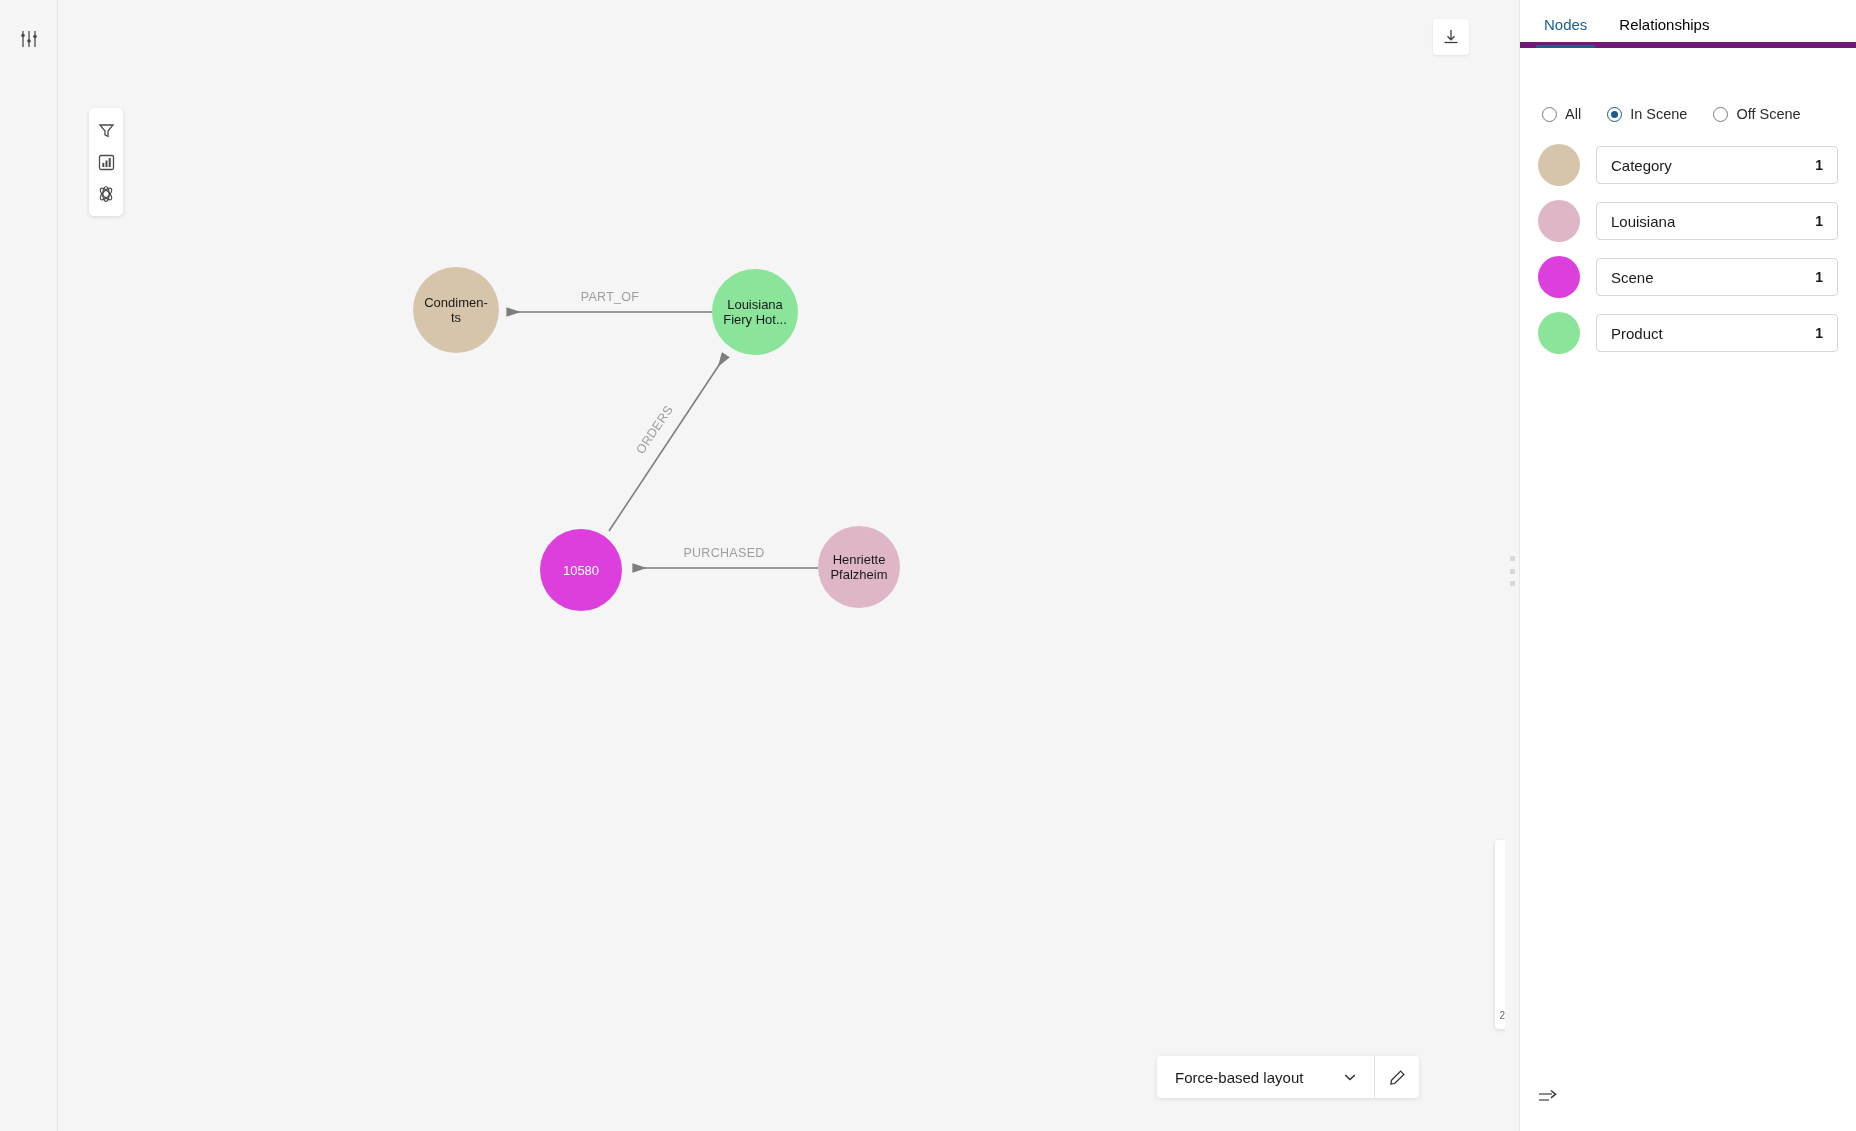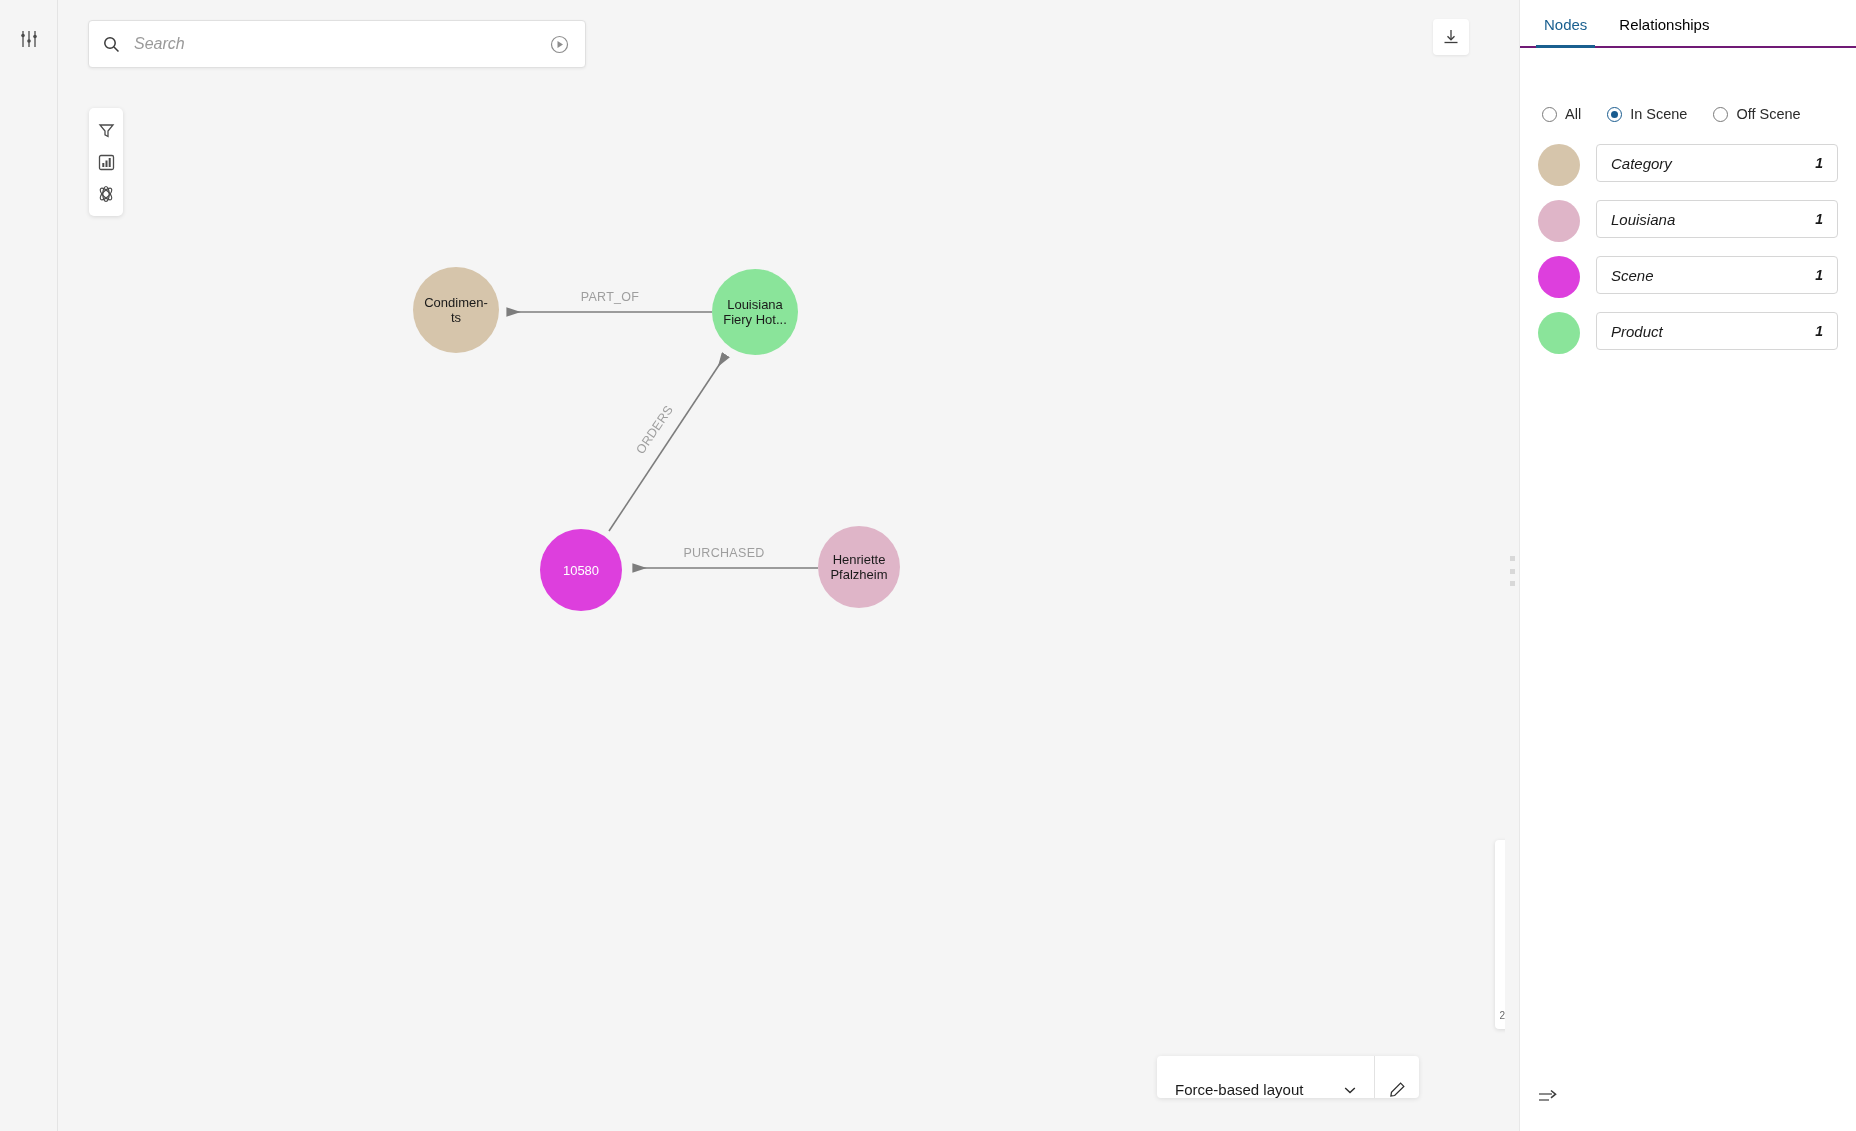"Nodes" .tabs { border-bottom: 2px solid #701a75 -> 6px solid #701a75 }
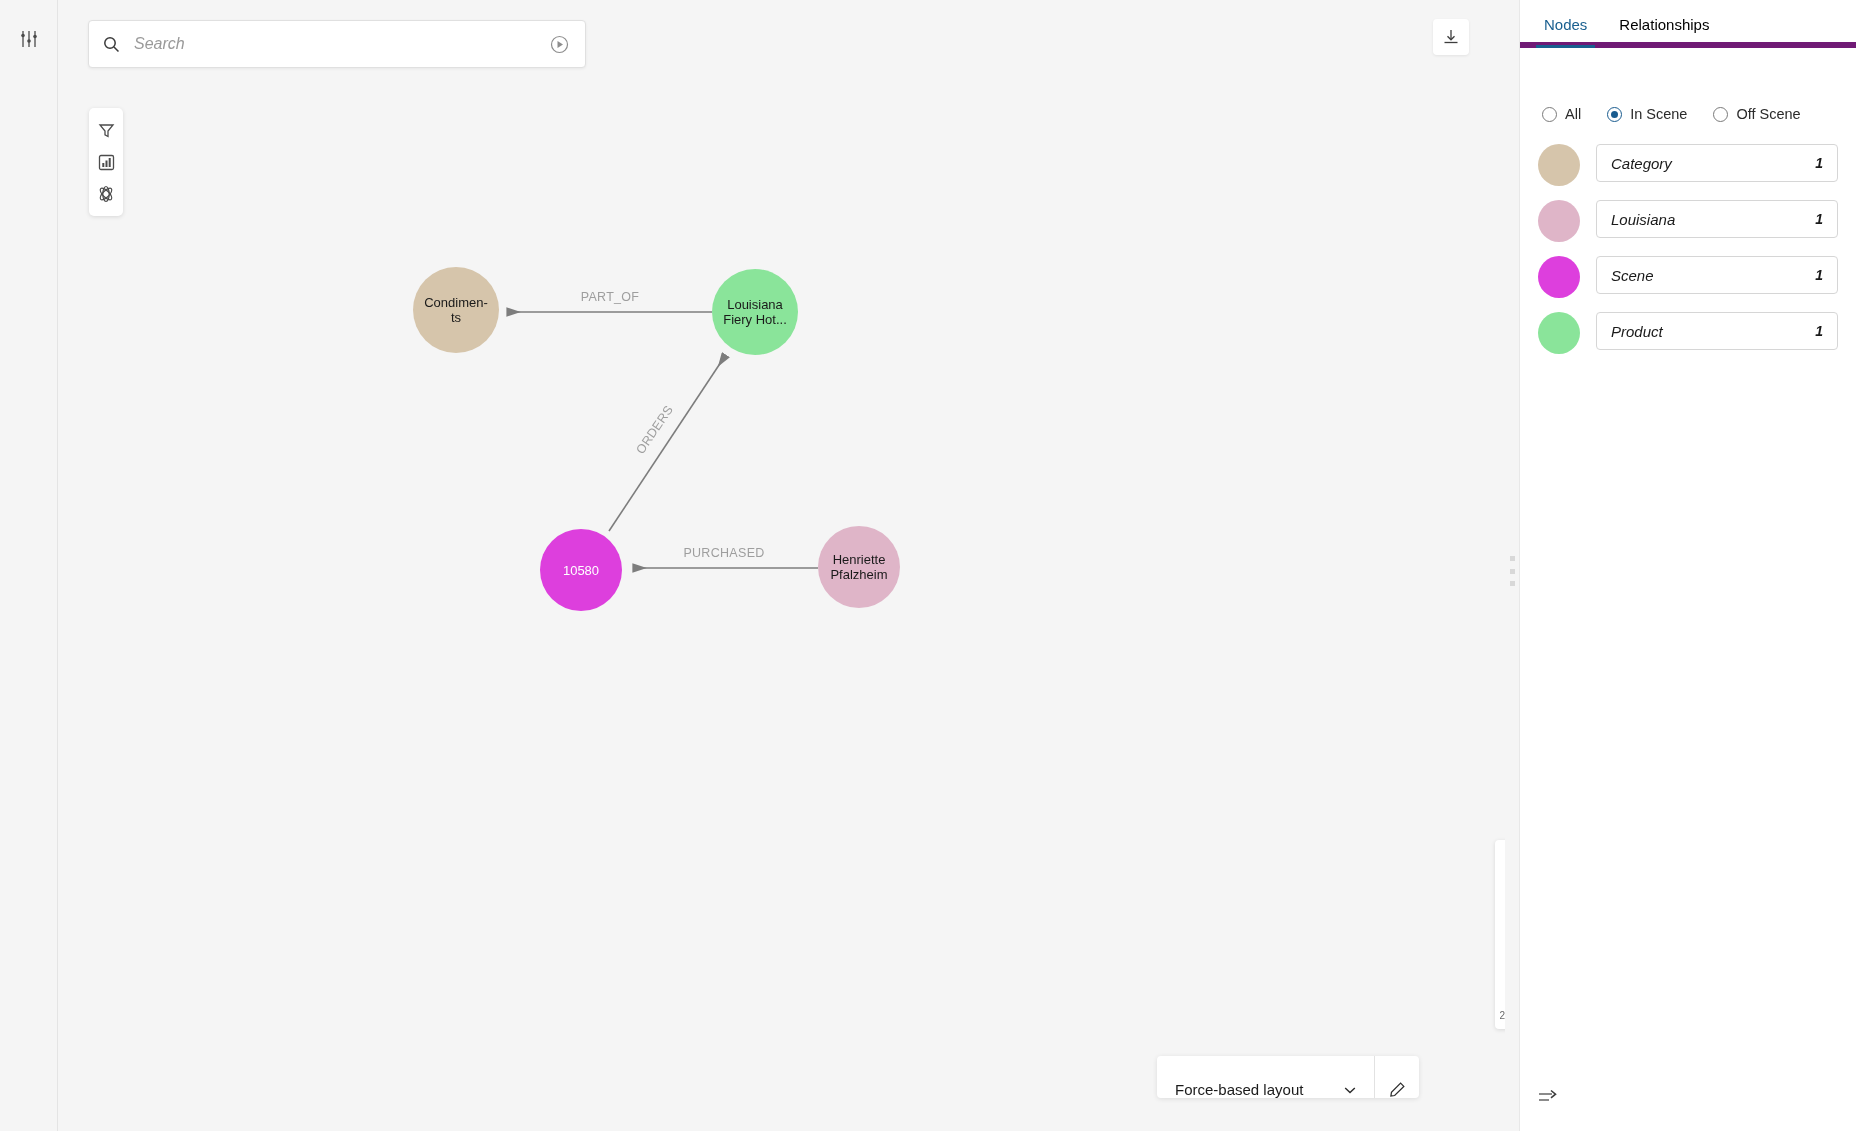"Search" div.search-wrap { html: <div> <span> <svg> <circle></circle> <line></line> </svg> </span> <input> <span> <svg> <circle></circle> <path></path> </svg> </span> </div> -> none }
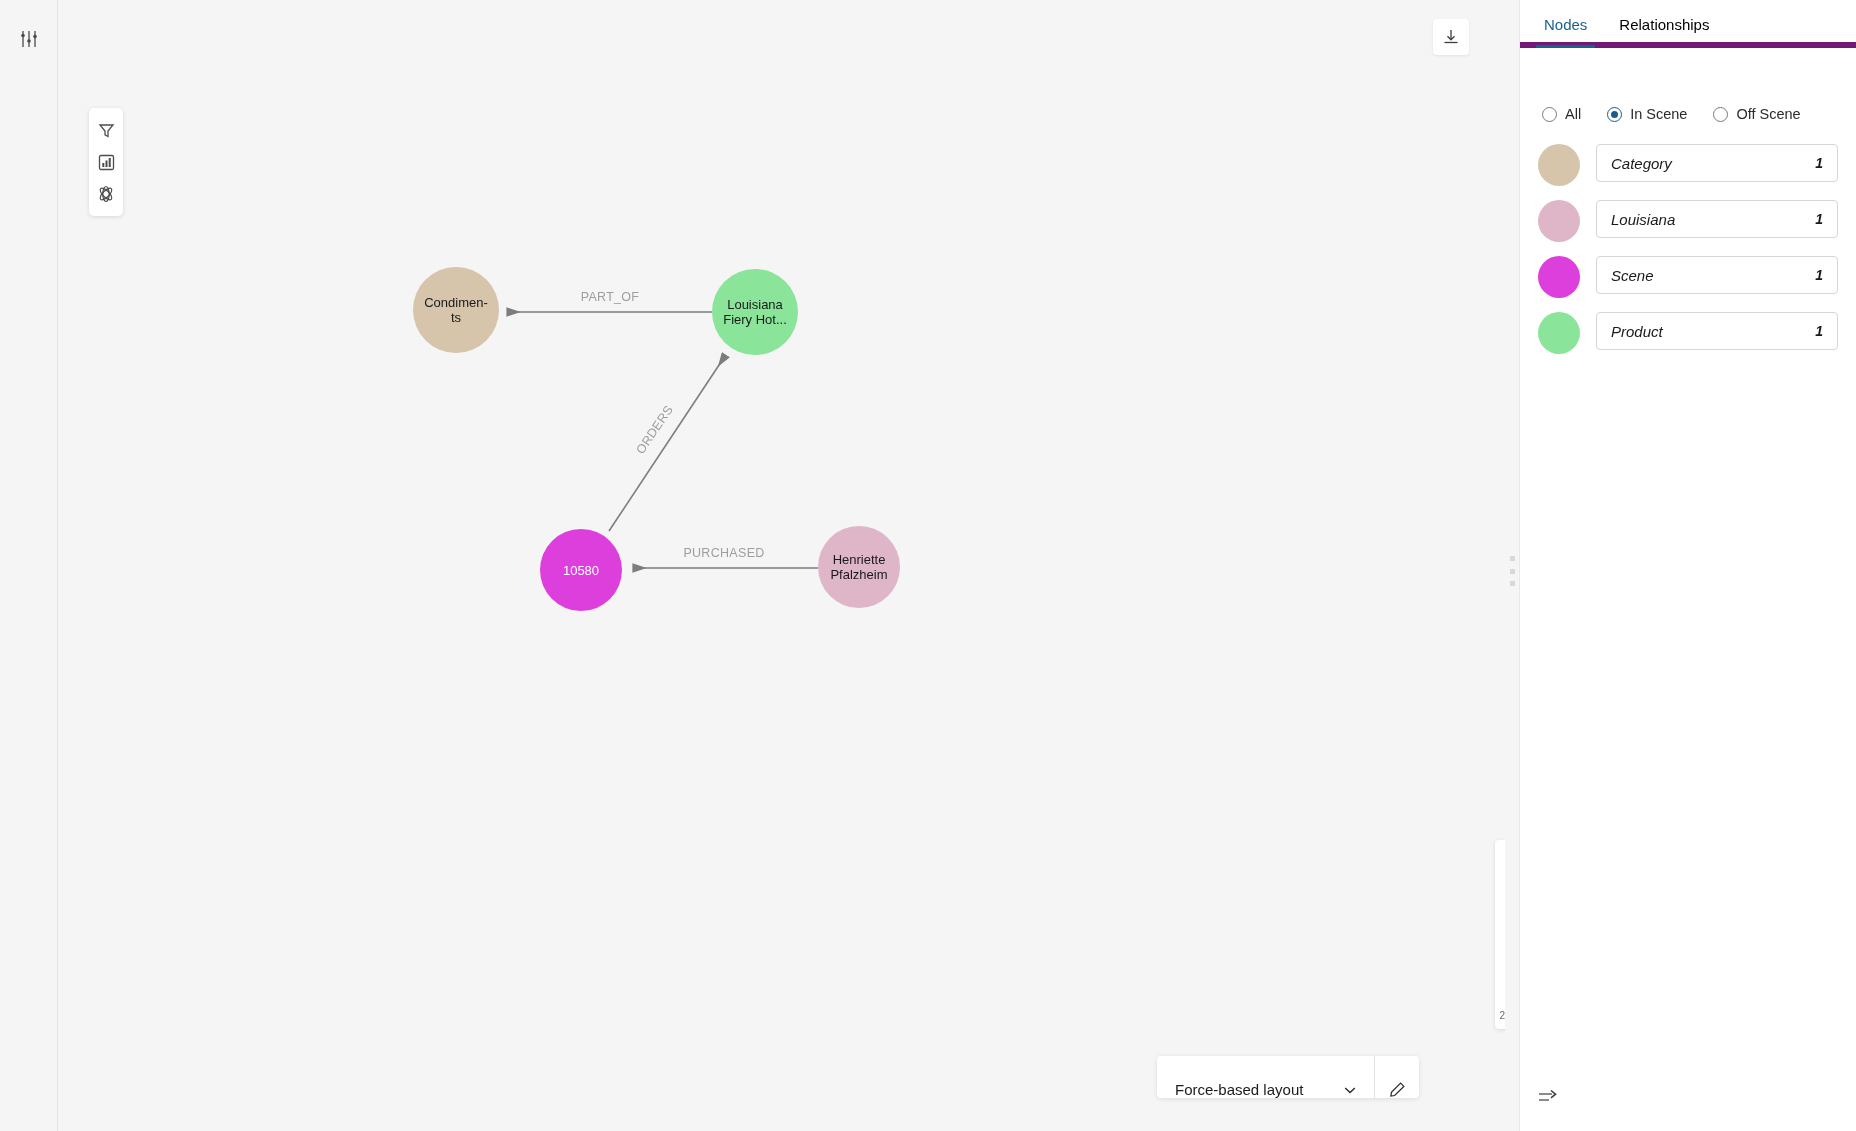"Category" .cat-row { align-items: none -> center; font-style: italic -> none }
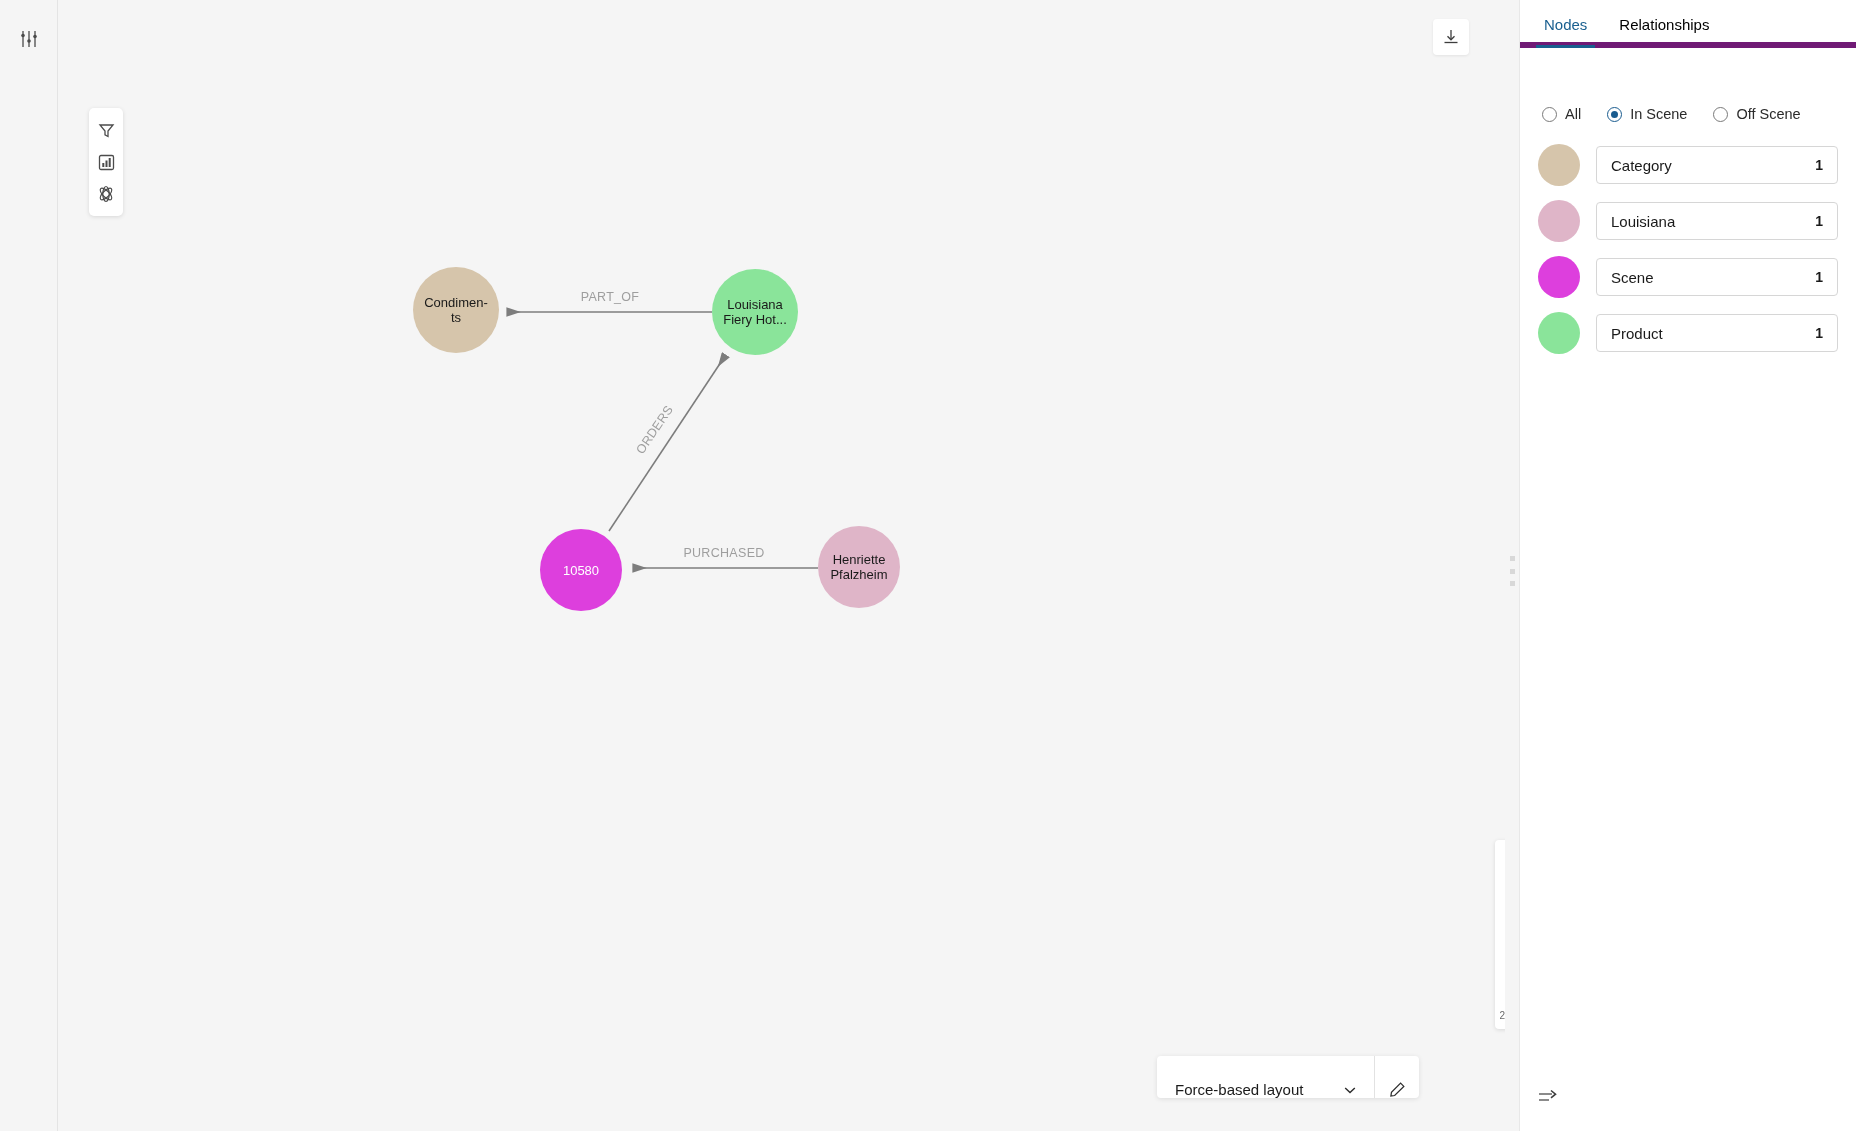"Force-based layout" .layout-bar { align-items: flex-end -> center }
